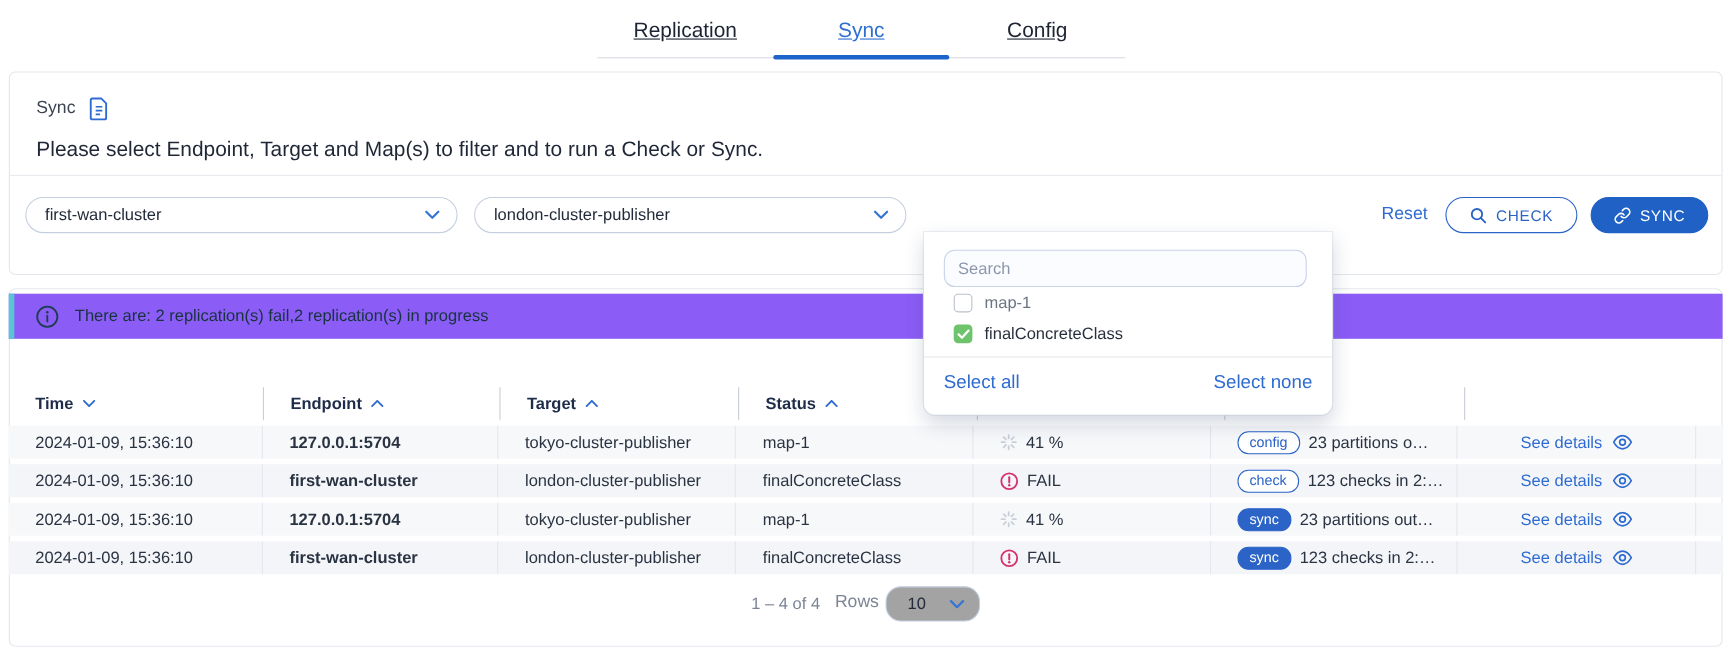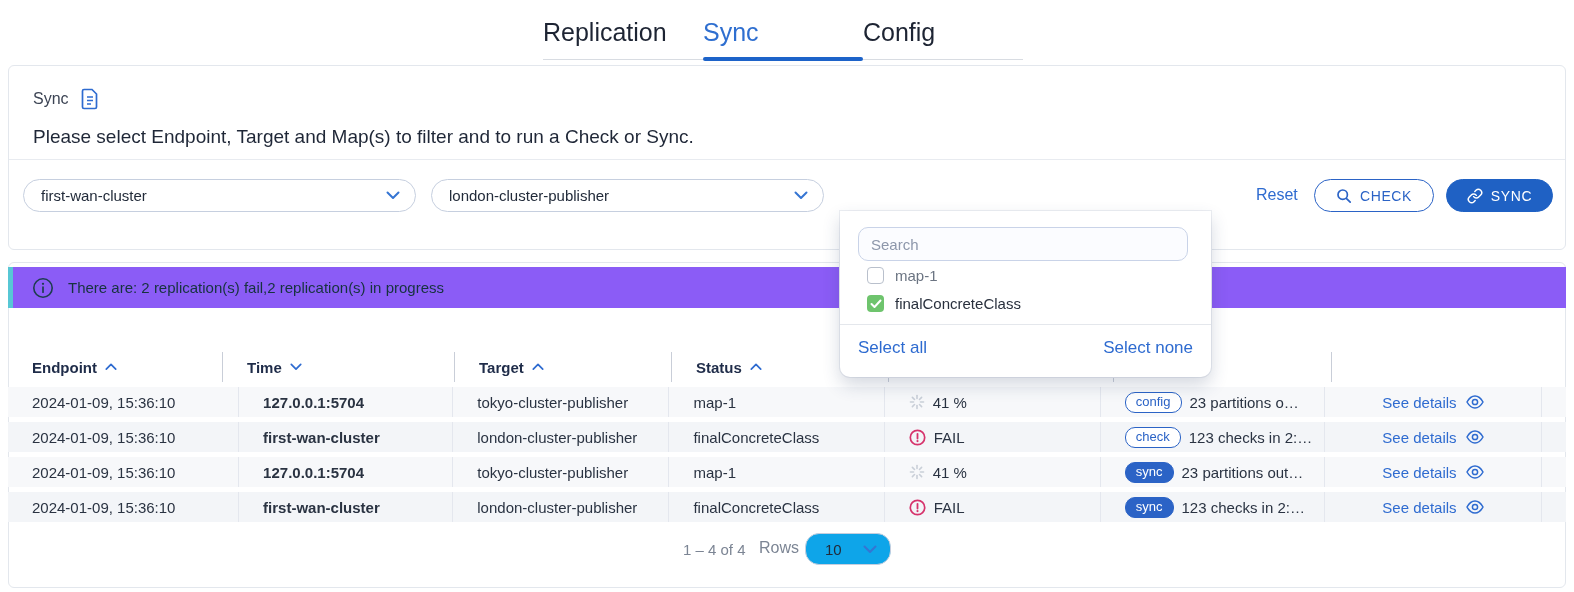"Replication" .tab { font-size: 25px -> 19px; text-align: none -> center; text-decoration: none -> underline }
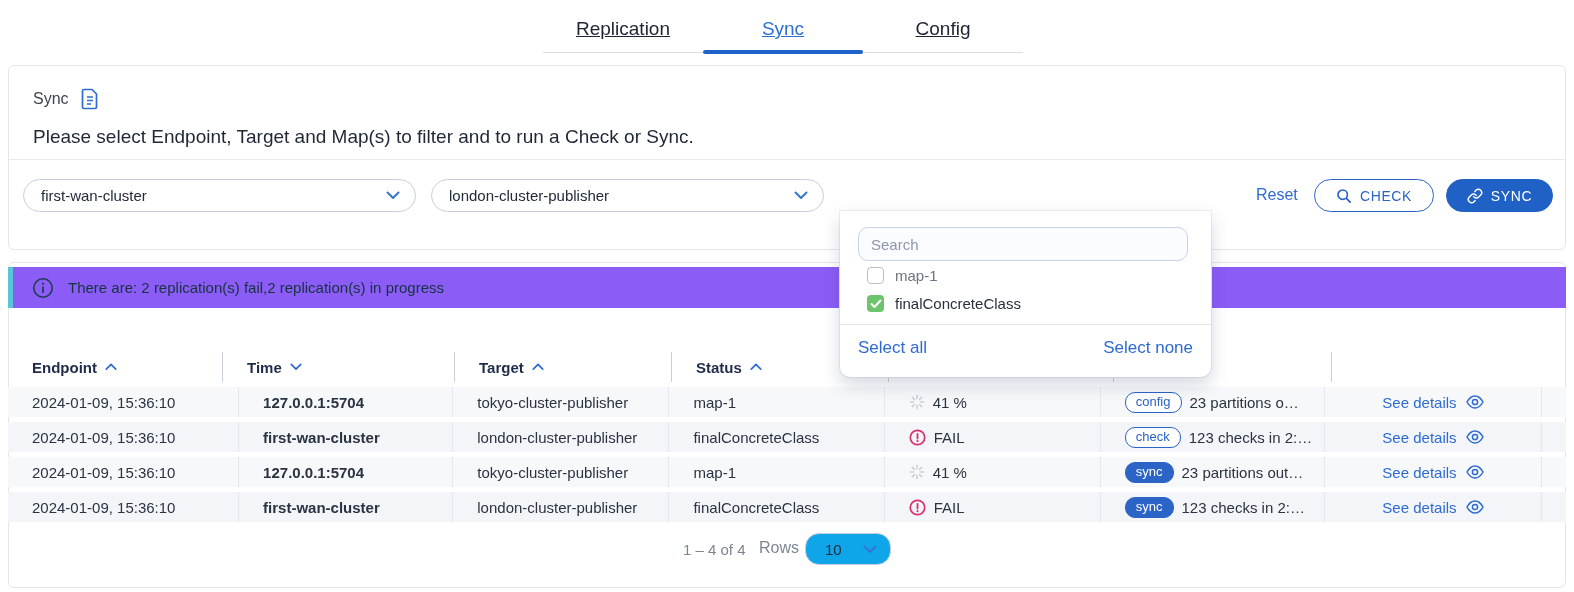"Endpoint" div.cell { order: before "Time" -> after "Time" }
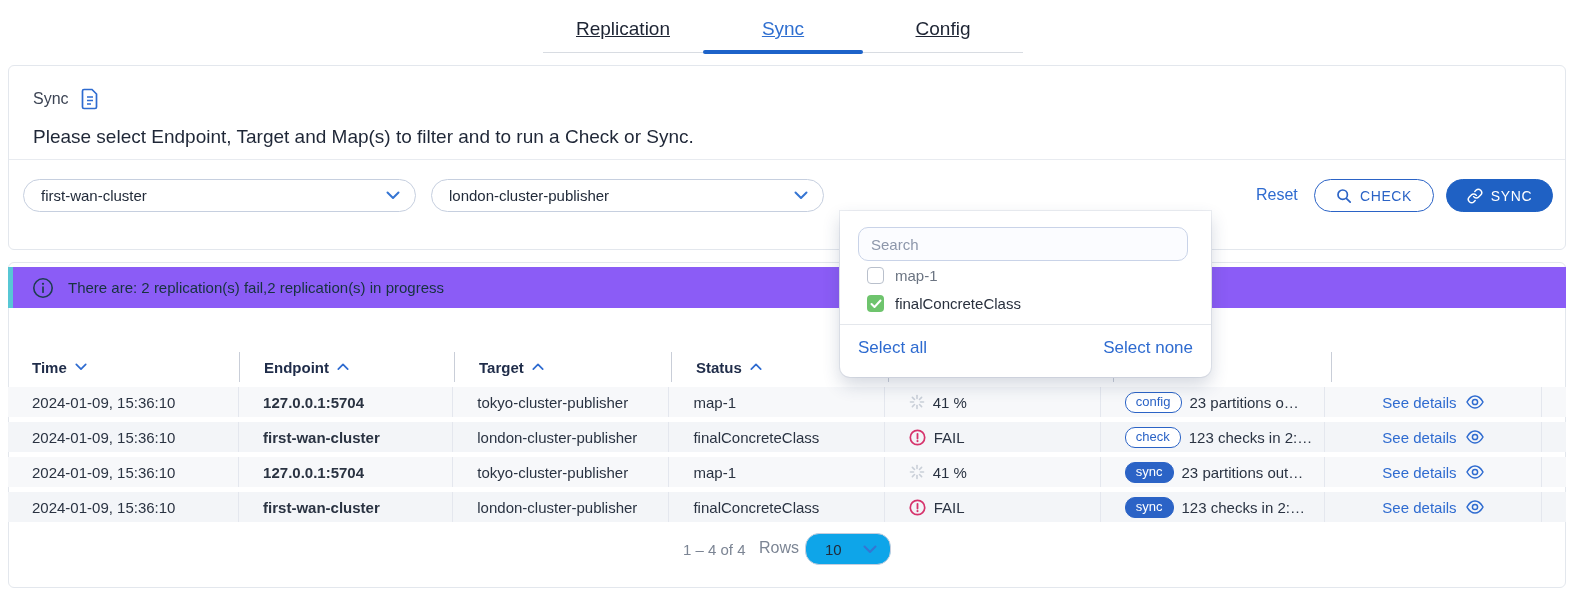"10" .pg-select { background: #0ea5e9 -> #a3a3a3 }
